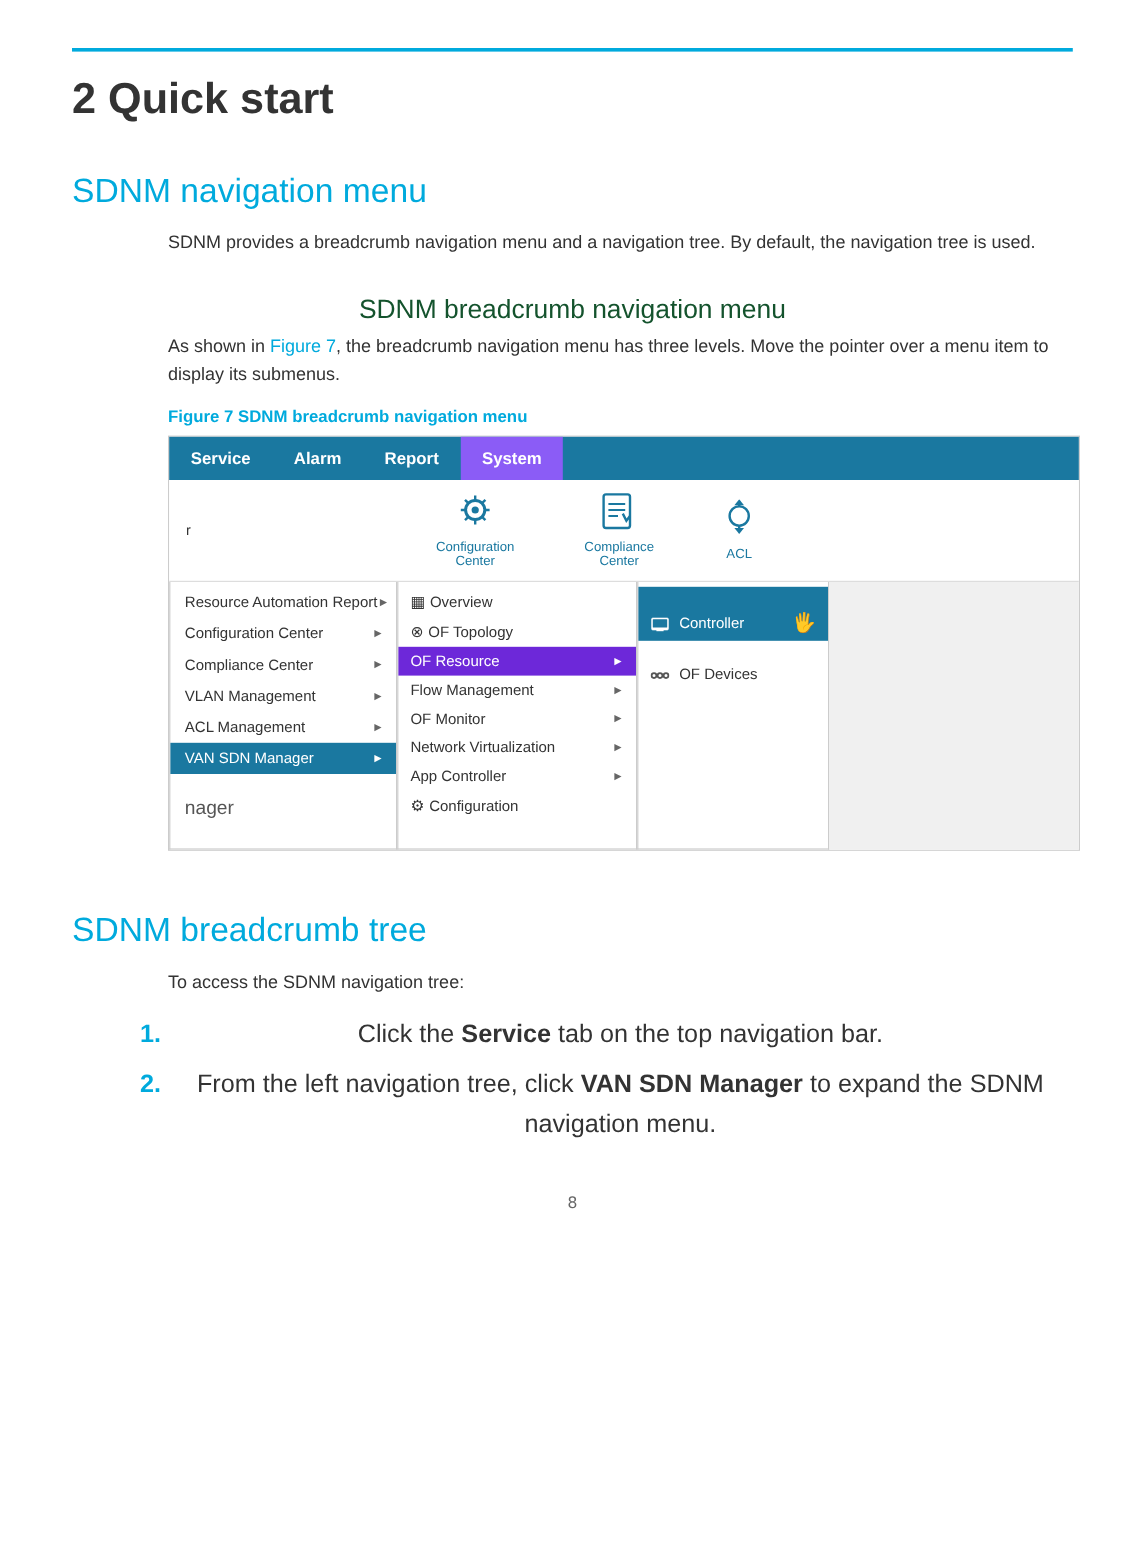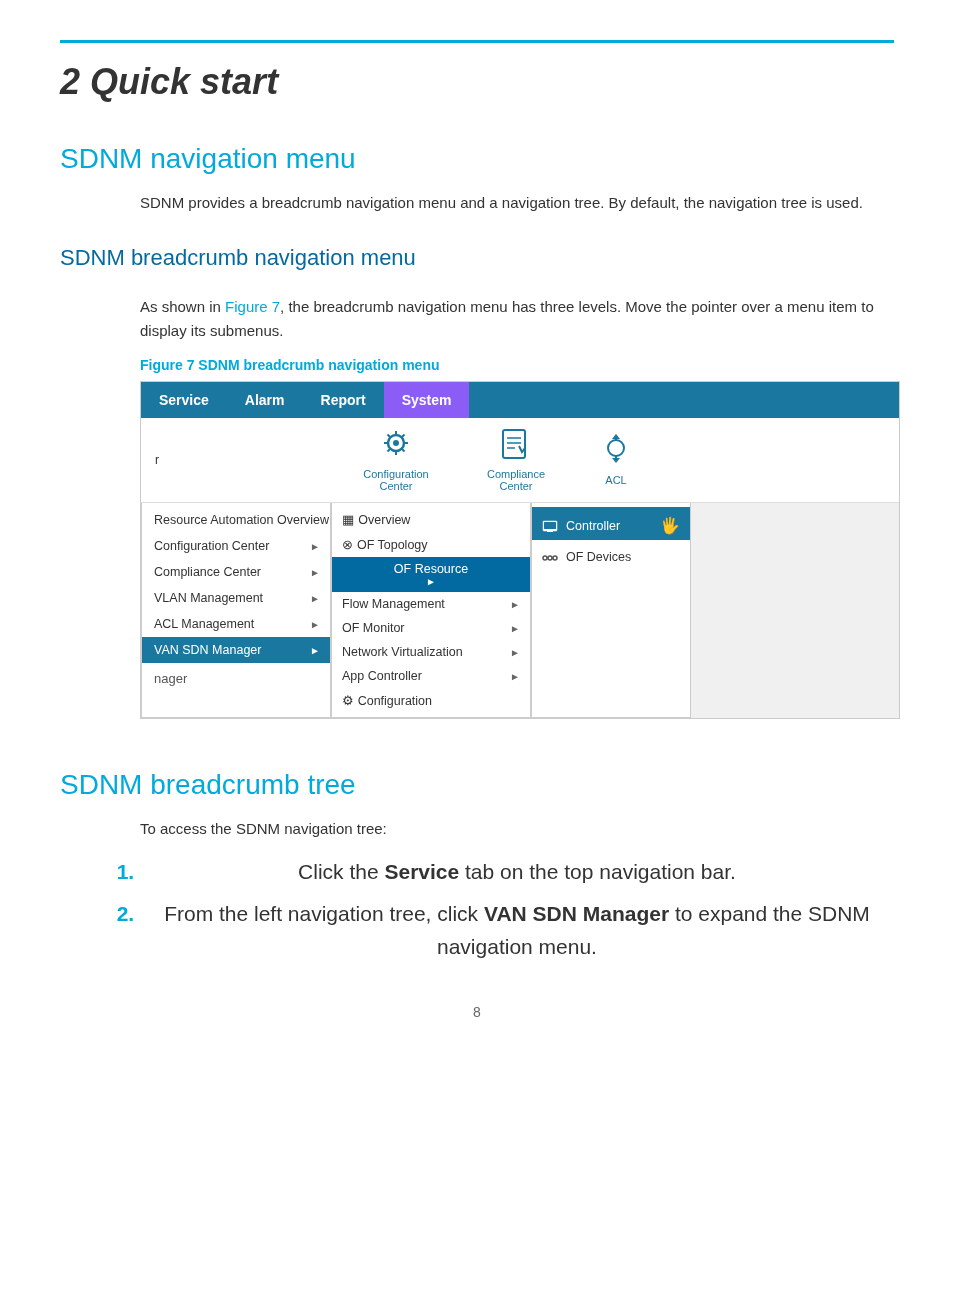"2 Quick start" .chapter-heading { font-style: italic -> none }
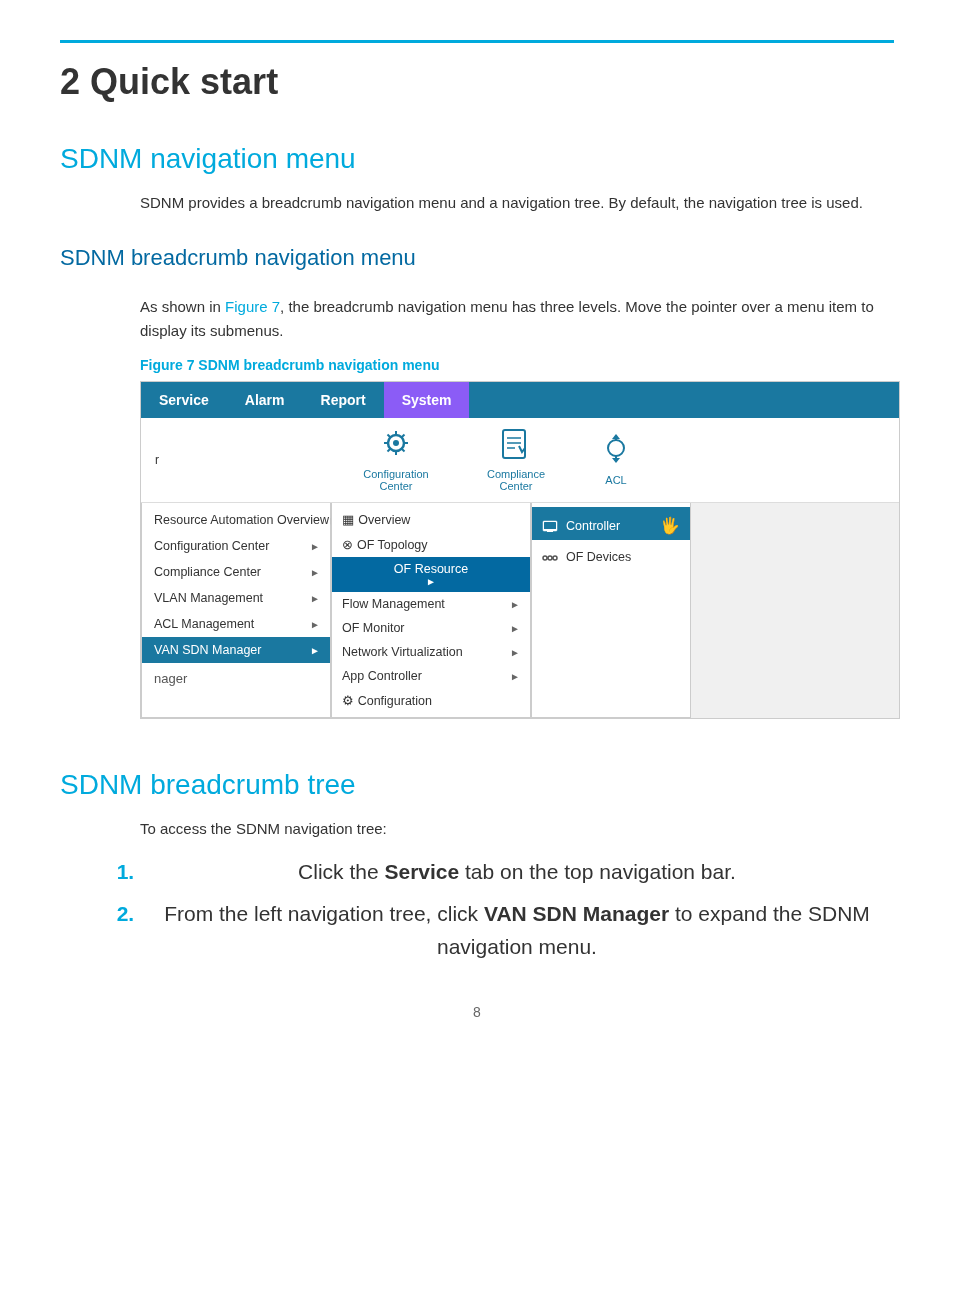"SDNM breadcrumb navigation menu" .subsection-heading { color: #0369a1 -> #14532d; margin-bottom: 24px -> 6px; text-align: none -> center }
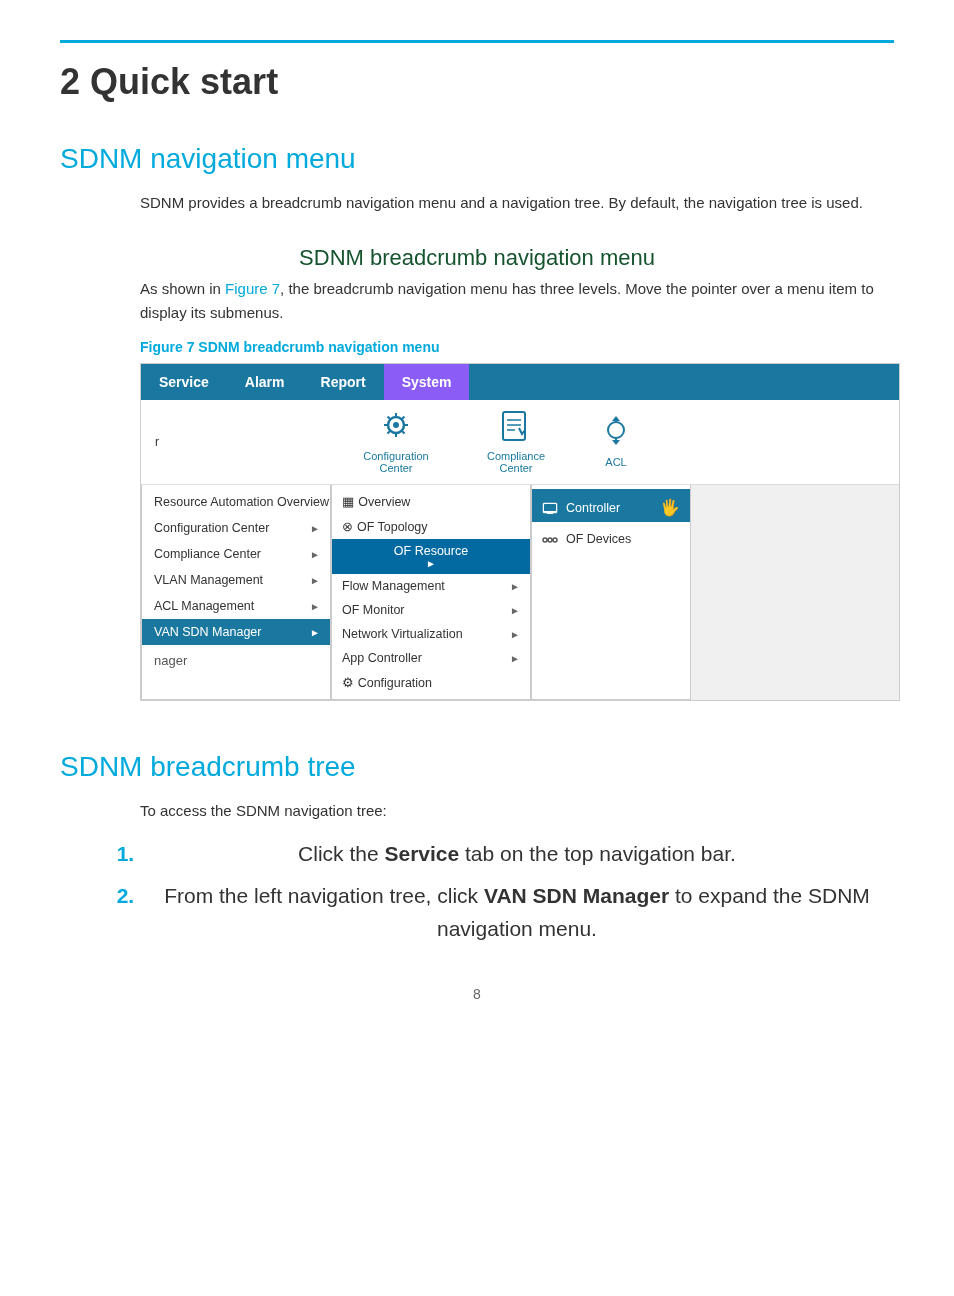"Resource Automation Overview" span { text: Overview -> Report }
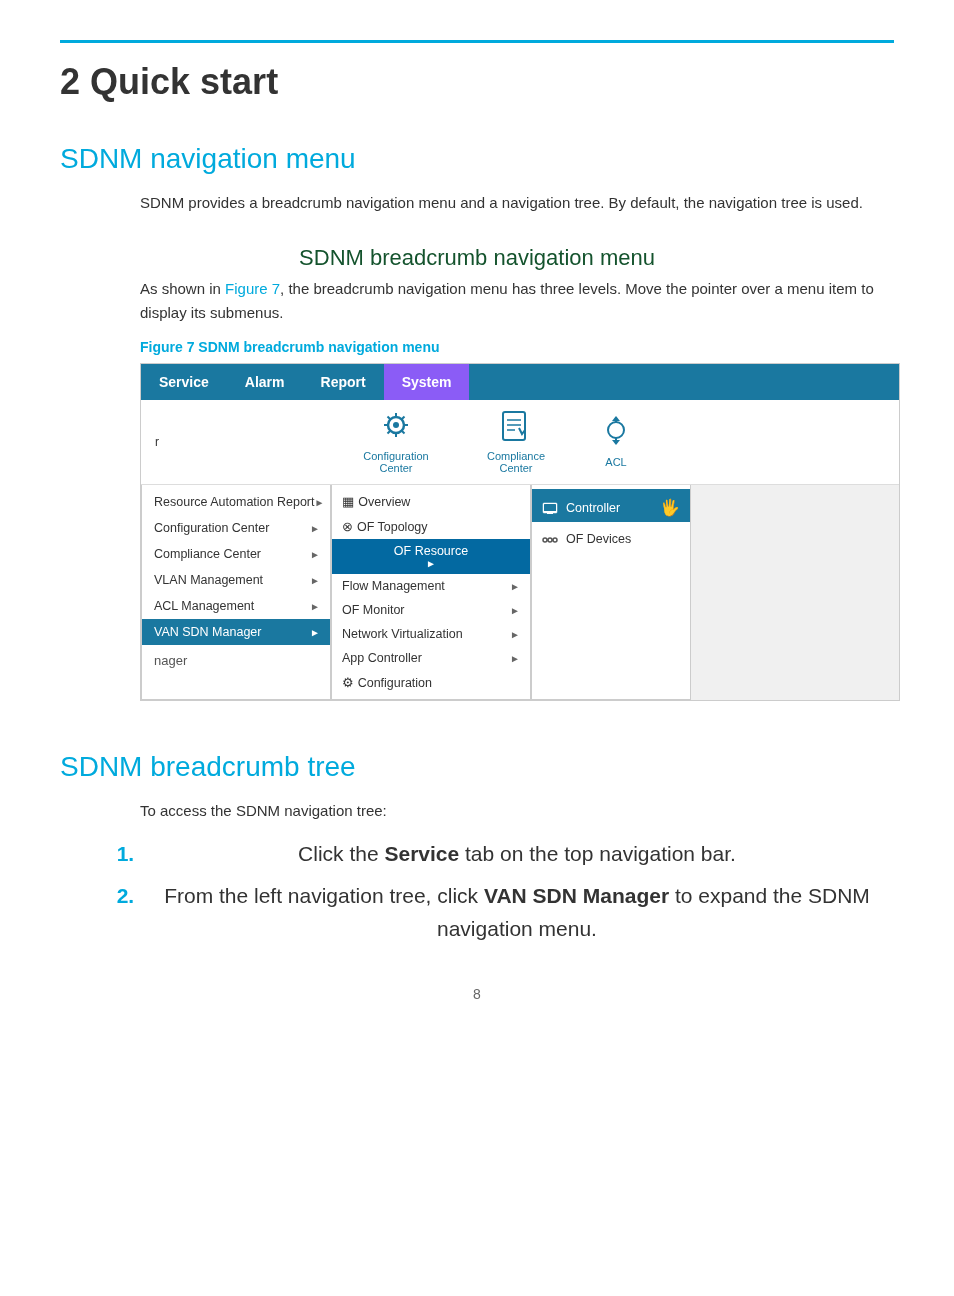"Controller" .level3-item { padding: 9px 10px 5px 10px -> 20px 10px 5px 10px }
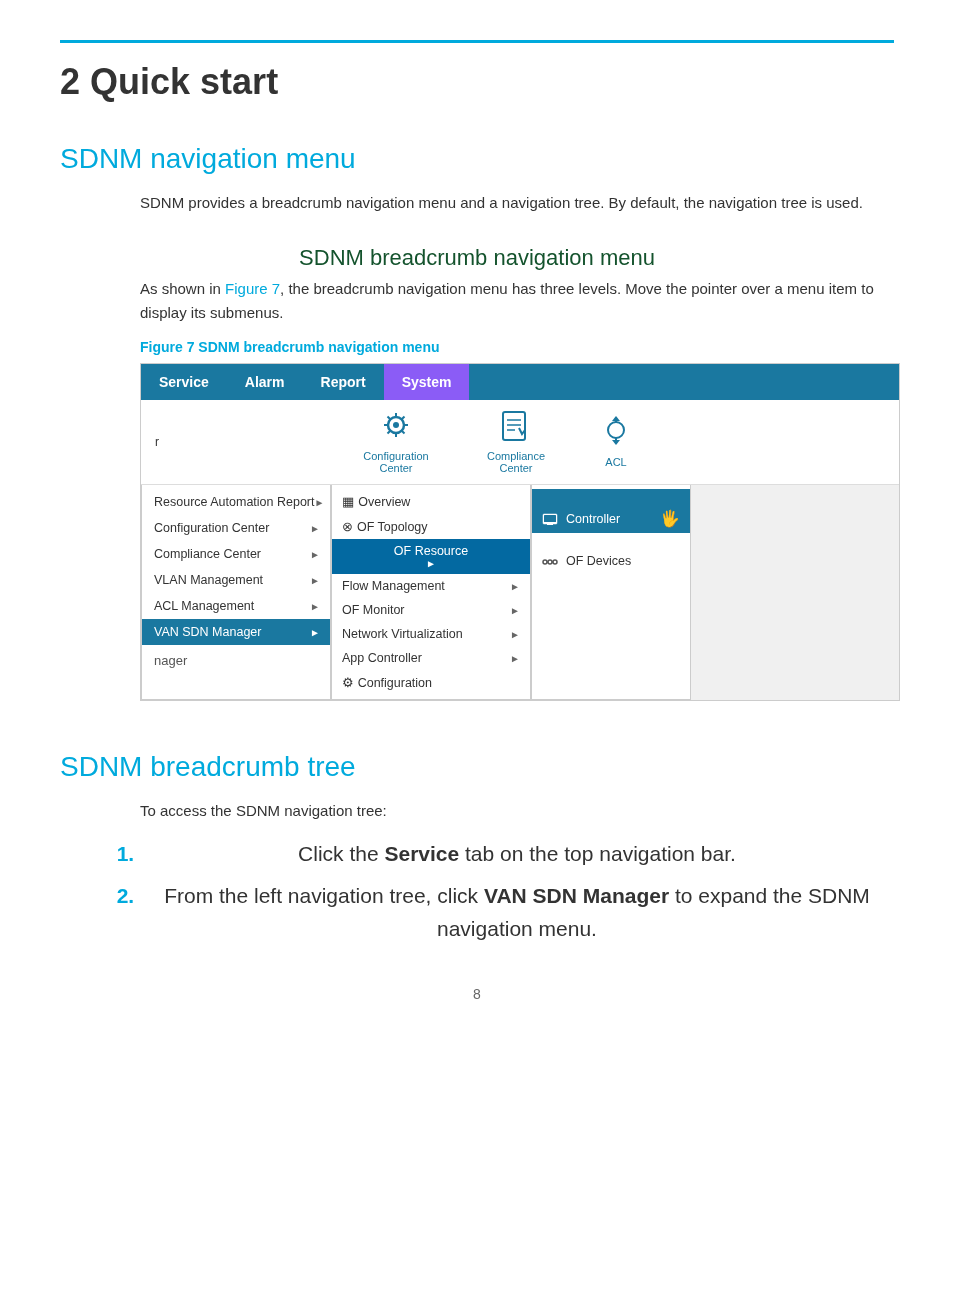"OF Resource" .level2-item.active { background: #0369a1 -> #6d28d9; flex-direction: column -> none }
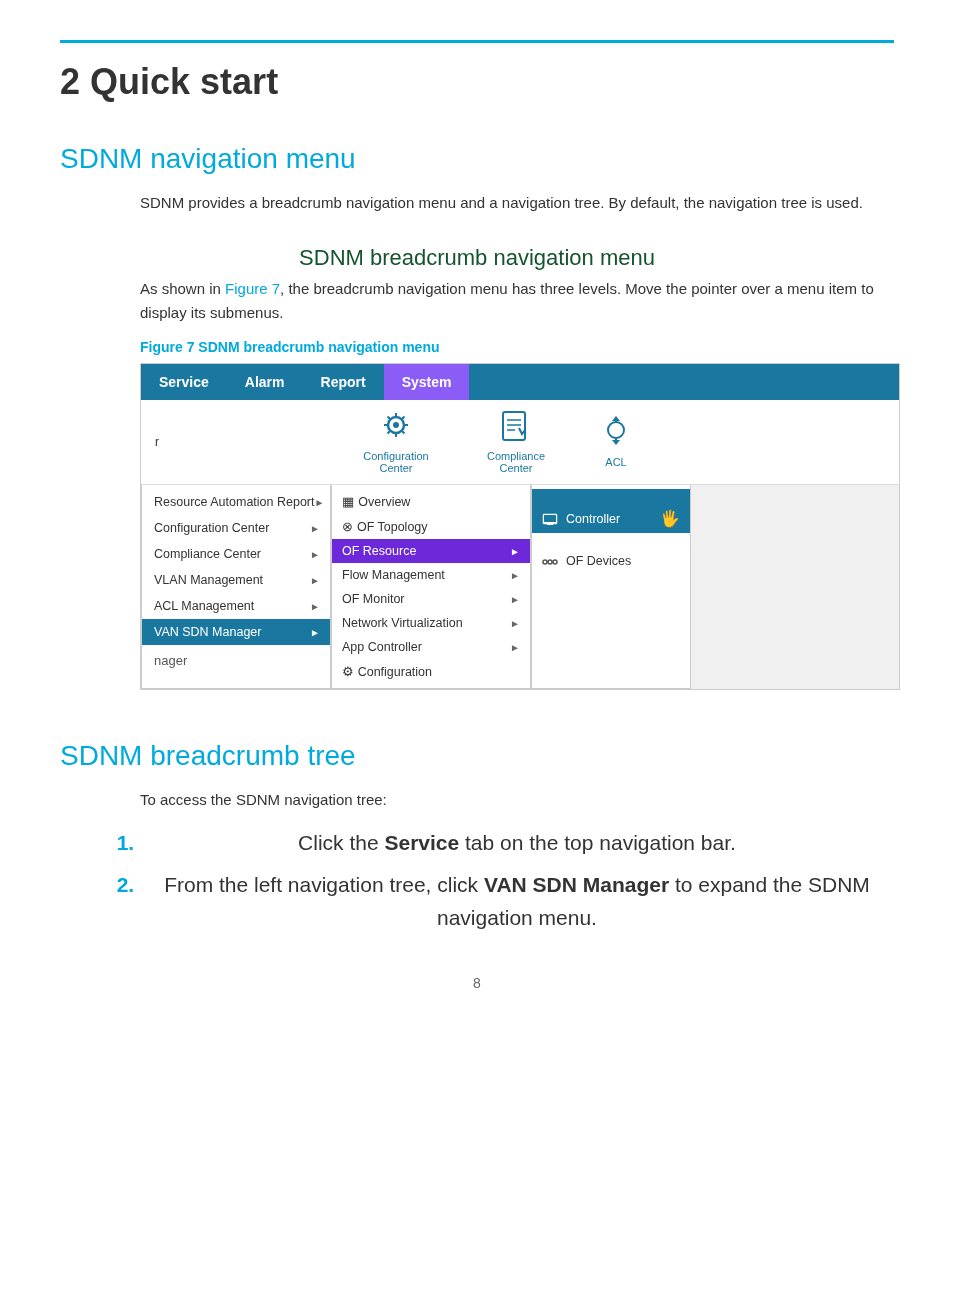"nager" div { font-size: 13px -> 16px; padding: 8px 12px -> 20px 12px }
